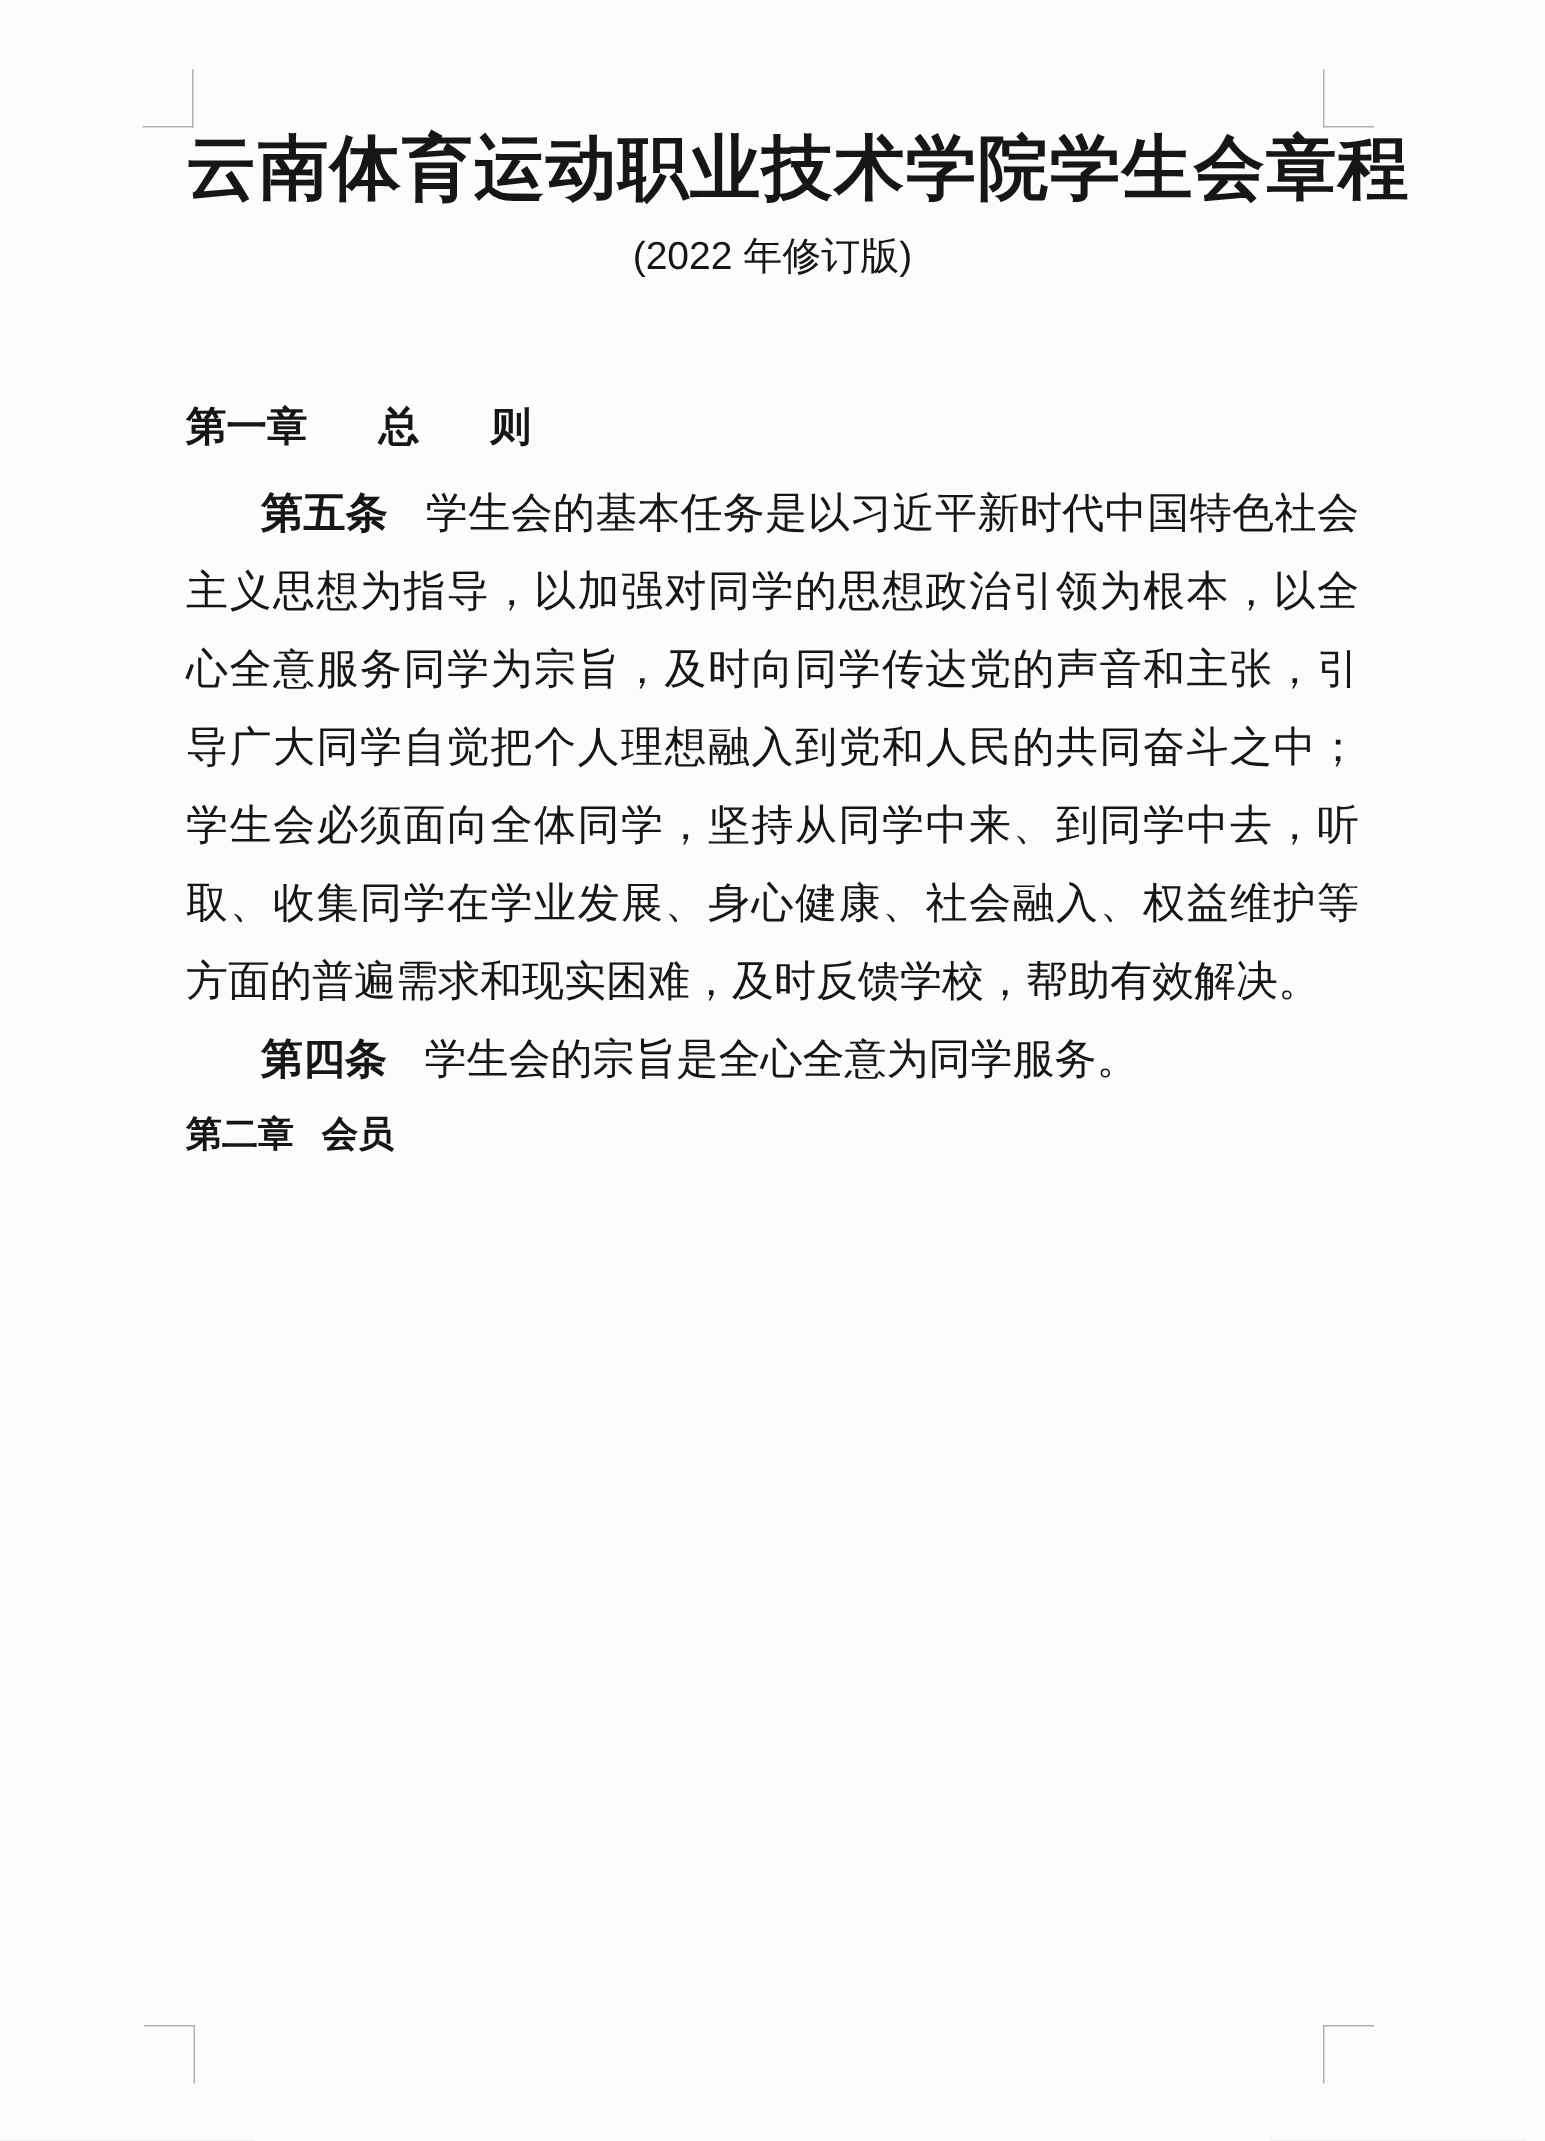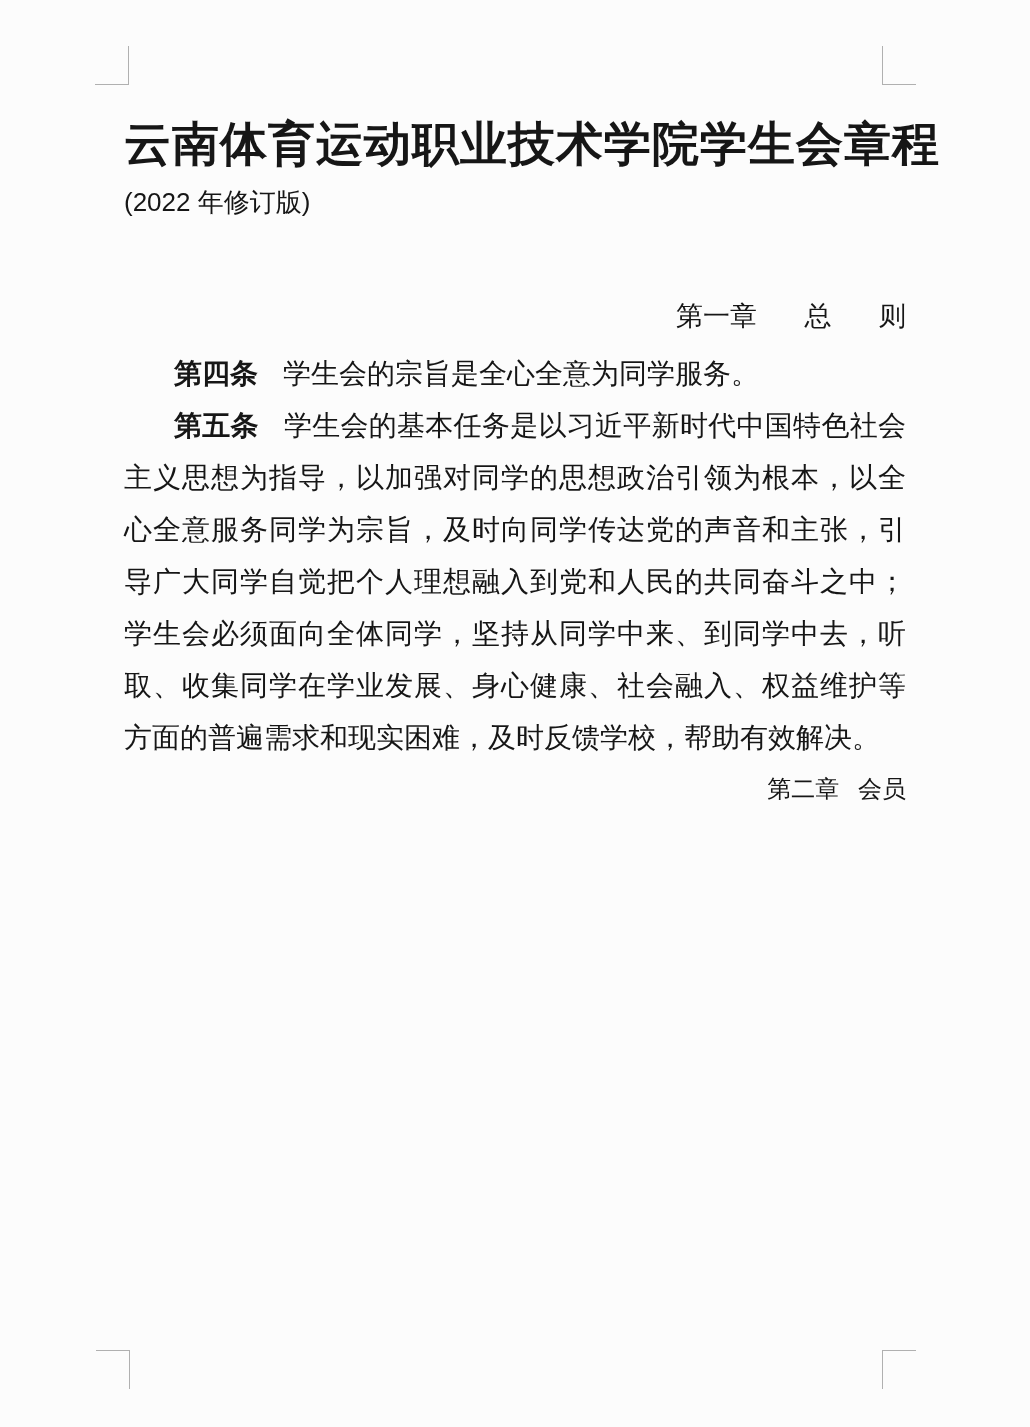"云南体育运动职业技术学院学生会章程" .title { padding-top: 118px -> 86px }
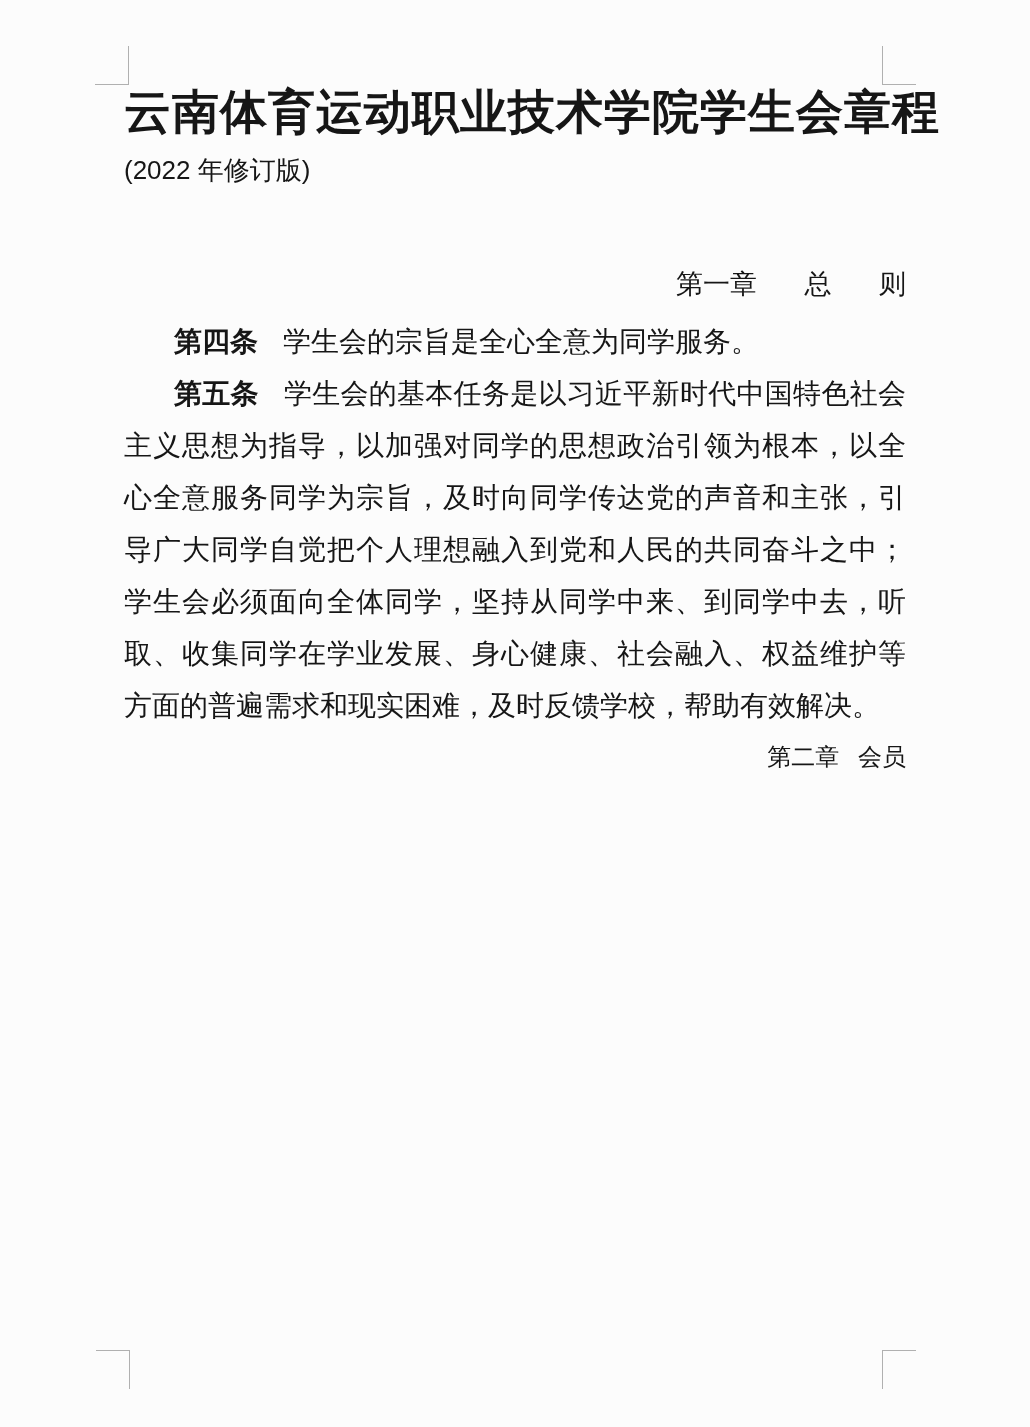"(2022 年修订版)" .subtitle { text-align: none -> center }
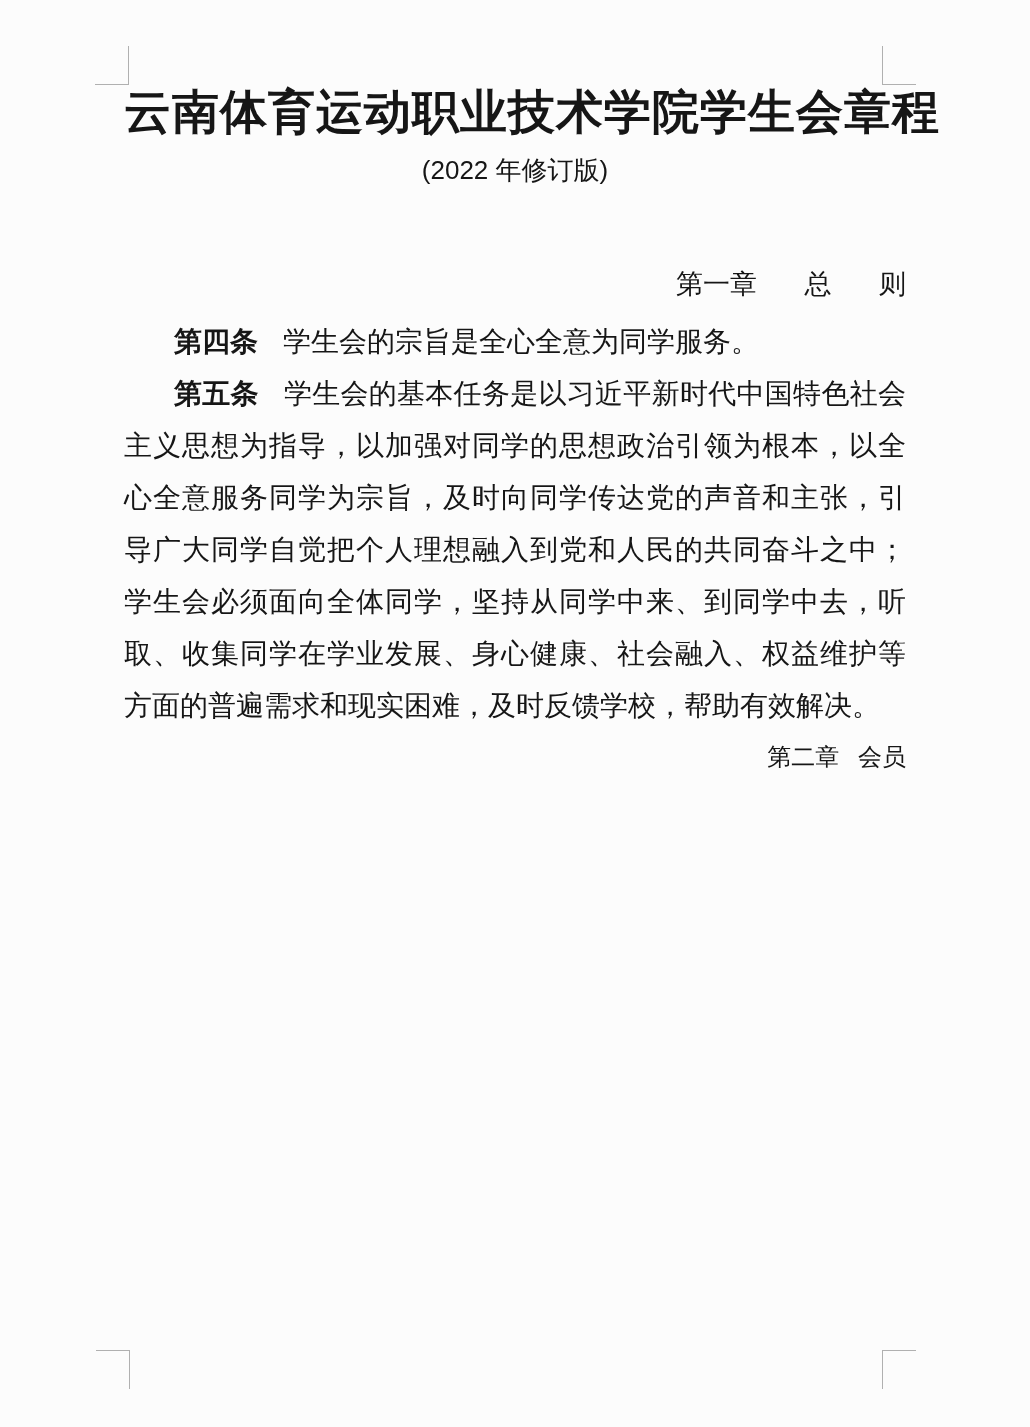"第一章 总 则" .chapter { font-weight: 400 -> 700; text-align: right -> left }
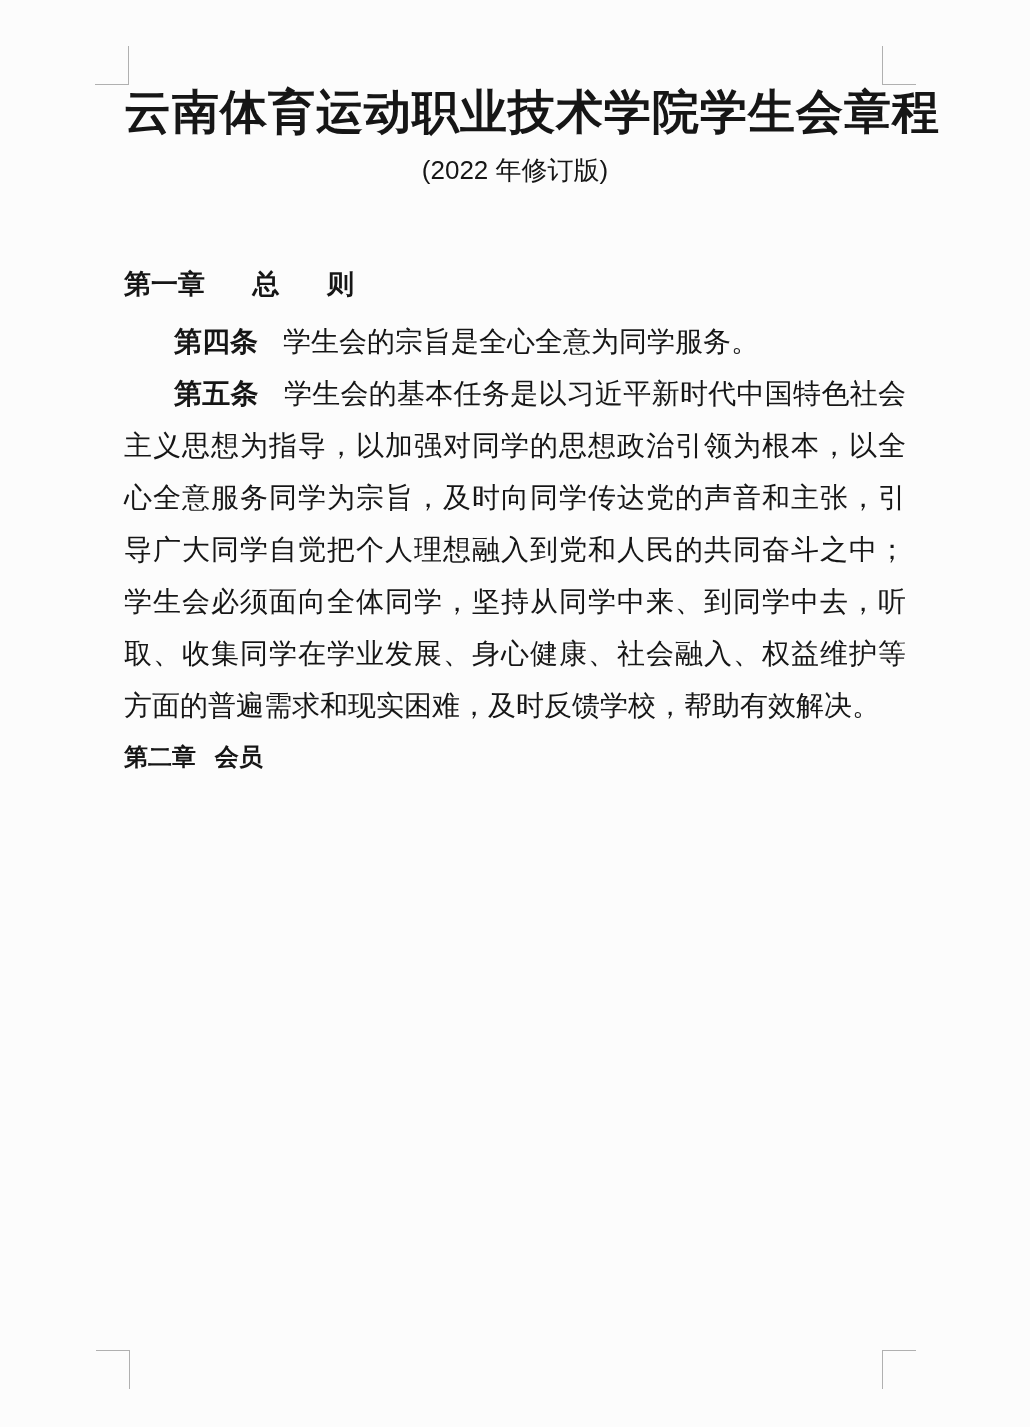"第四条 学生会的宗旨是全心全意为同学服务。" p.para { order: before "第五条" -> after "第五条" }
